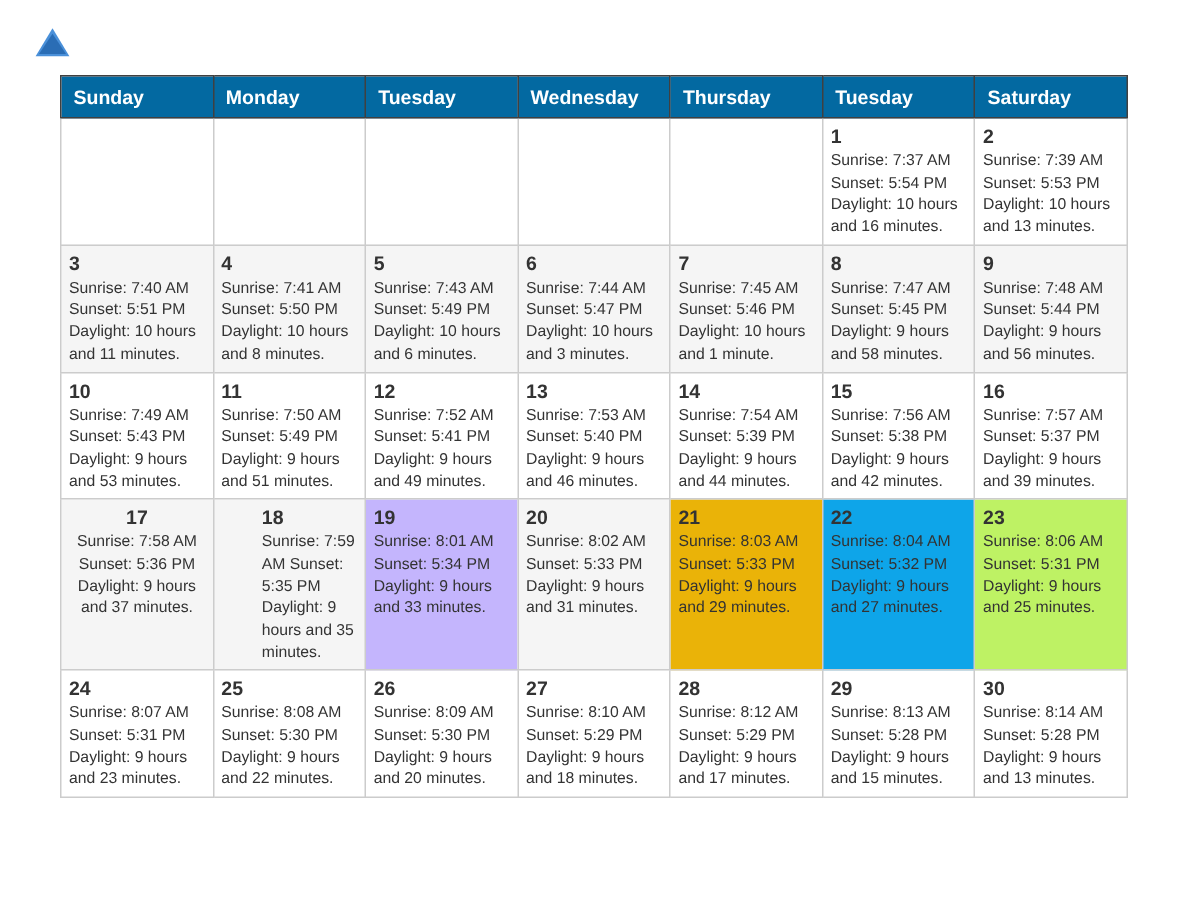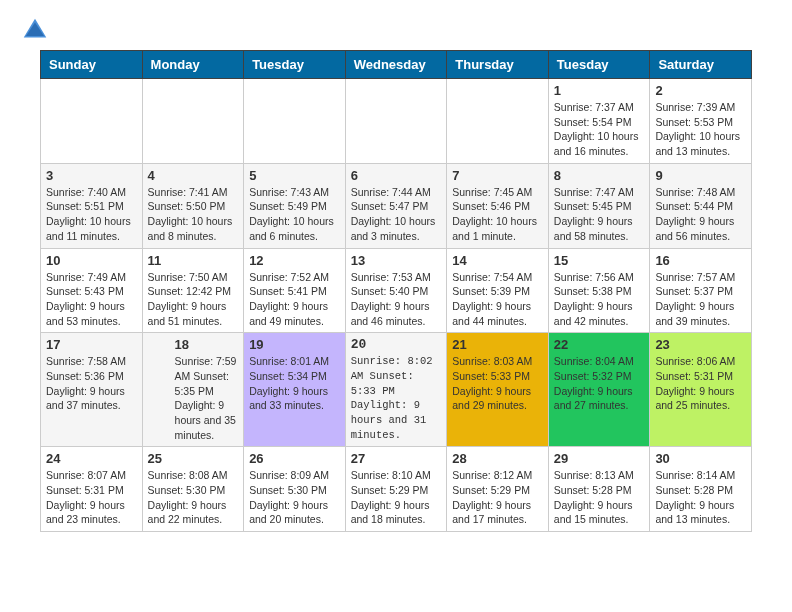"Sunrise: 7:50 AM Sunset: 12:42" div.day-info { text: 12:42 -> 5:49 }
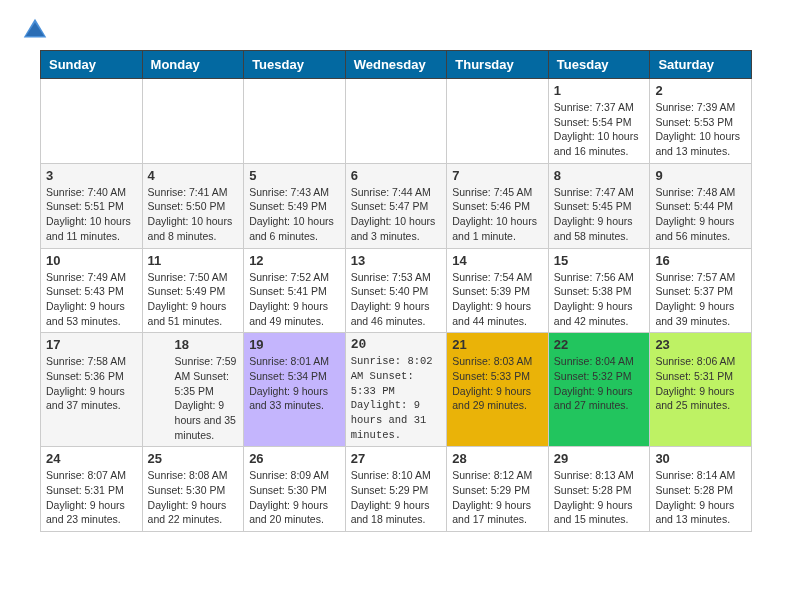"17" td { text-align: none -> center }
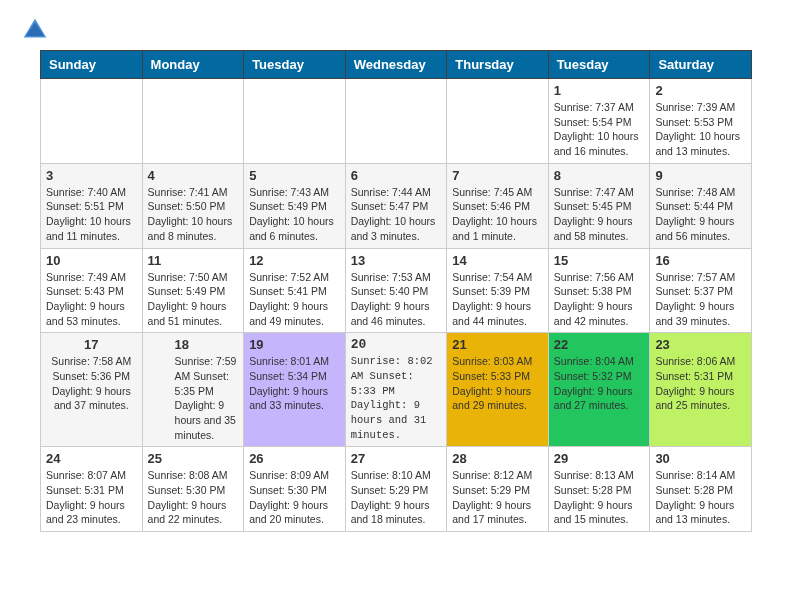"20" td { font-family: Liberation Mono, monospace -> none }
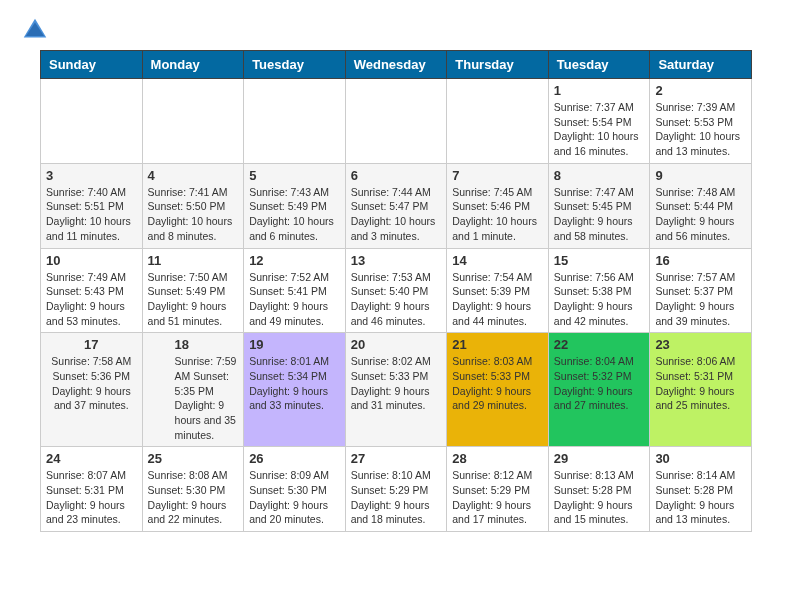"22" td { background: #22c55e -> #0ea5e9 }
